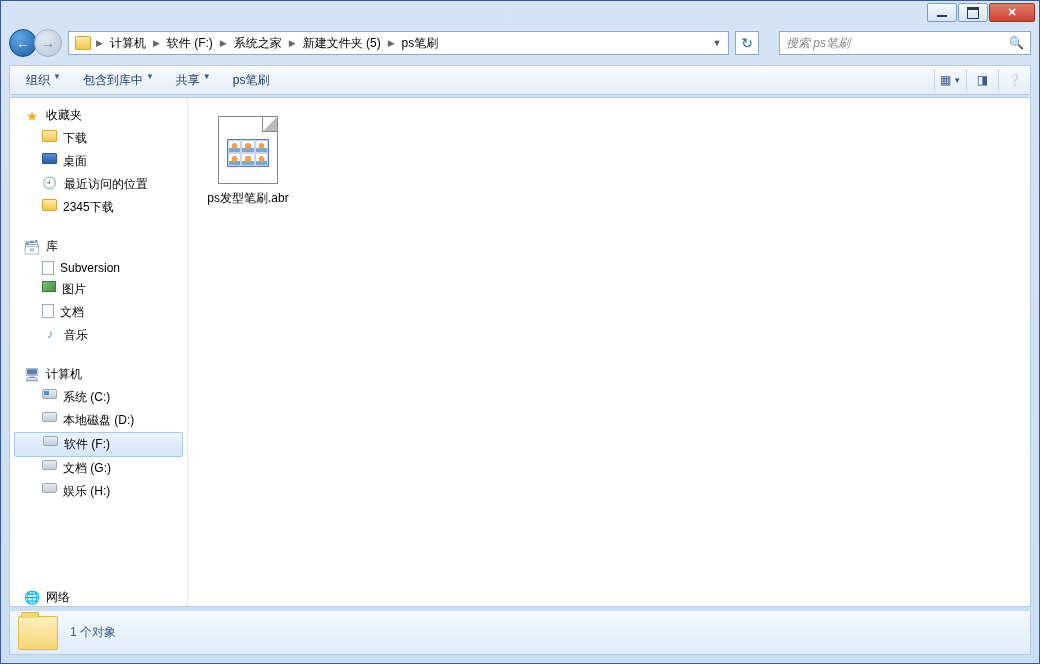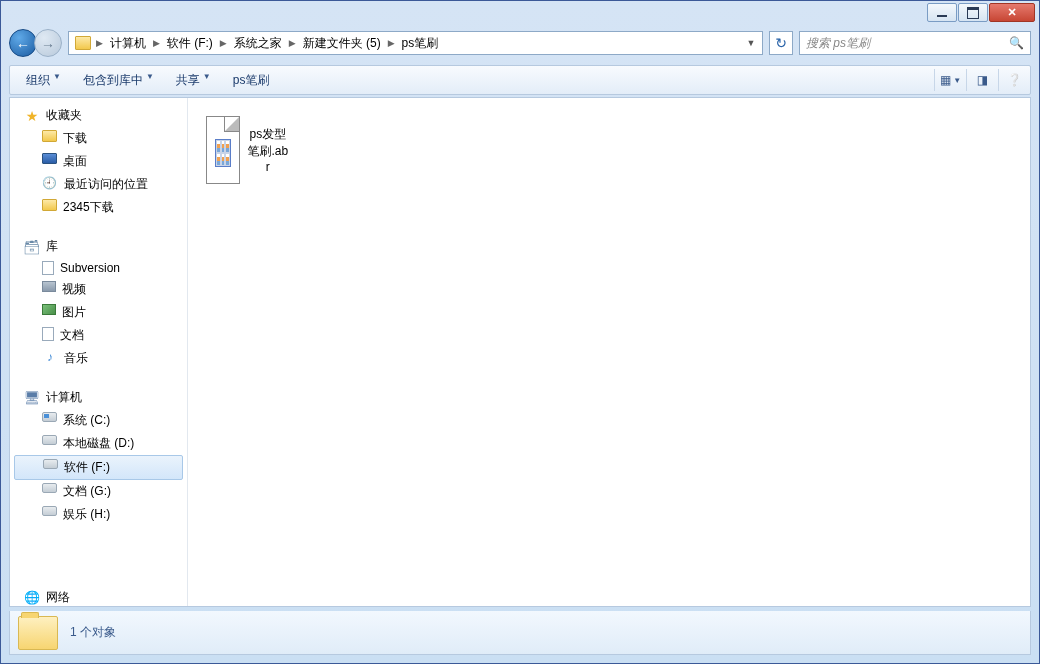"搜索 ps笔刷" .searchbox { margin-left: none -> 14px; width: 232px -> 252px }
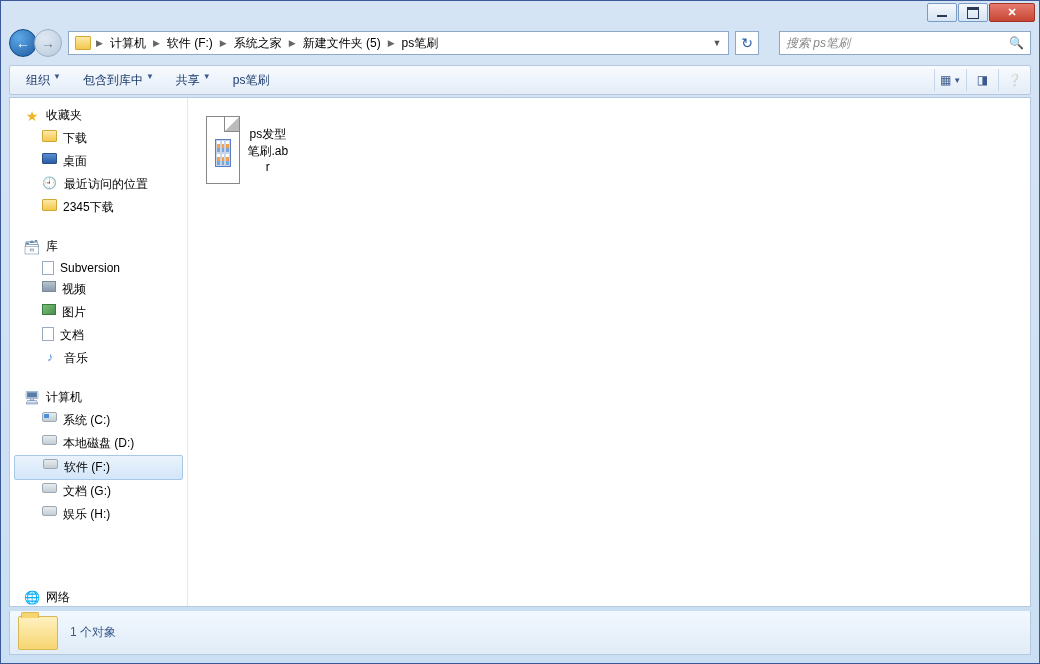"ps发型笔刷.abr" .fileitem { flex-direction: row -> column }
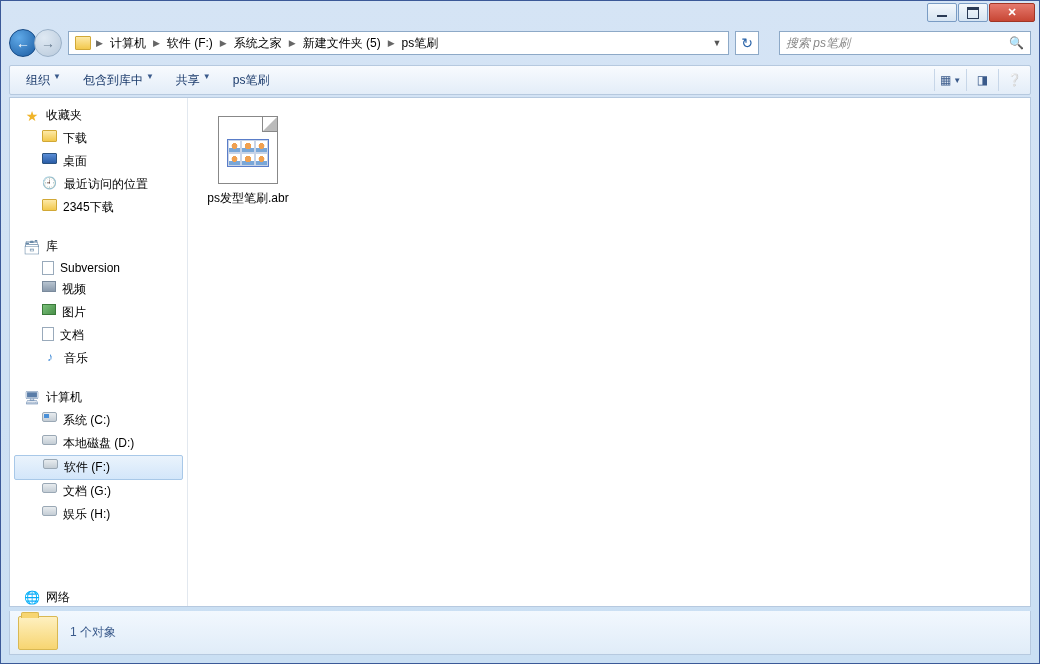"视频" div.navitem { html: <div> <span></span> <span>视频</span> </div> -> none }
